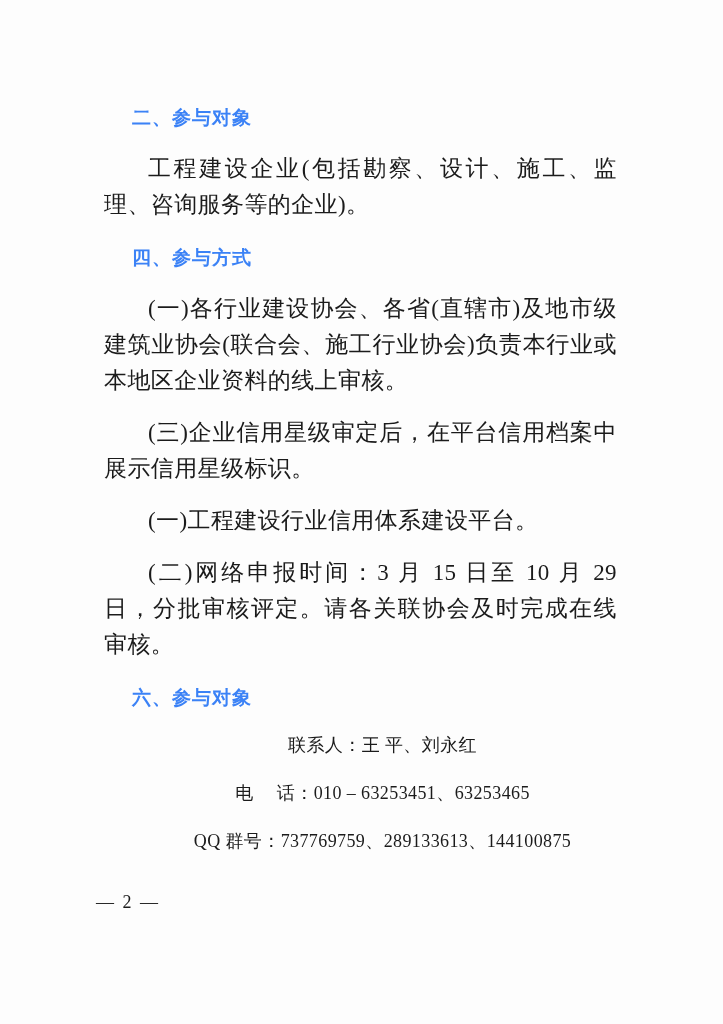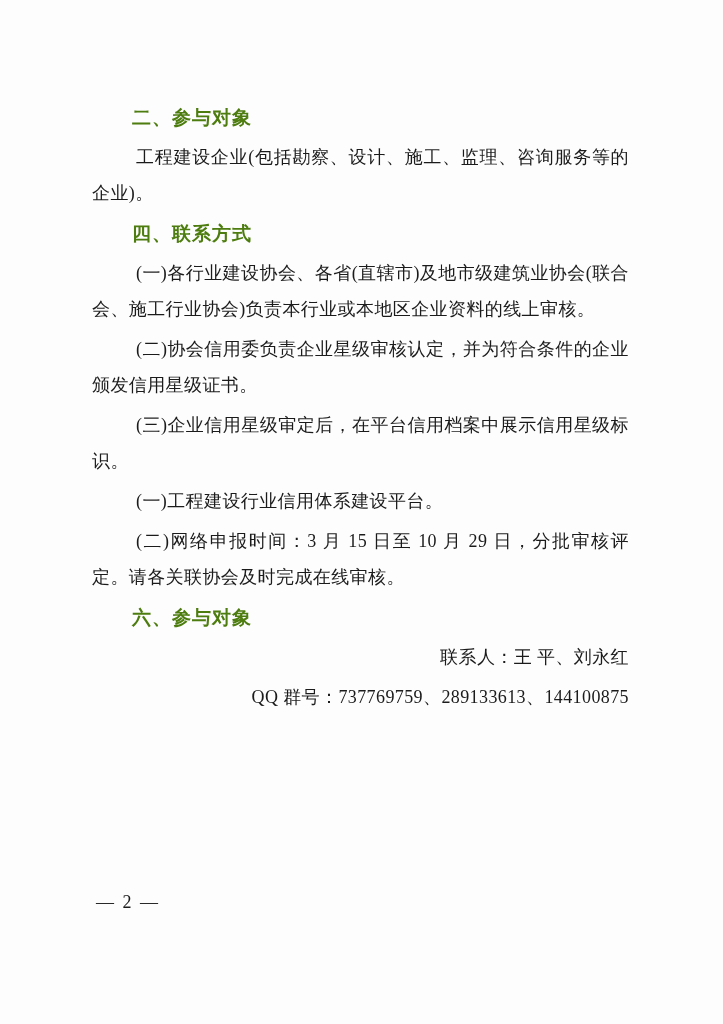"二、参与对象" h2.sec-heading { color: #4d7c0f -> #3b82f6 }
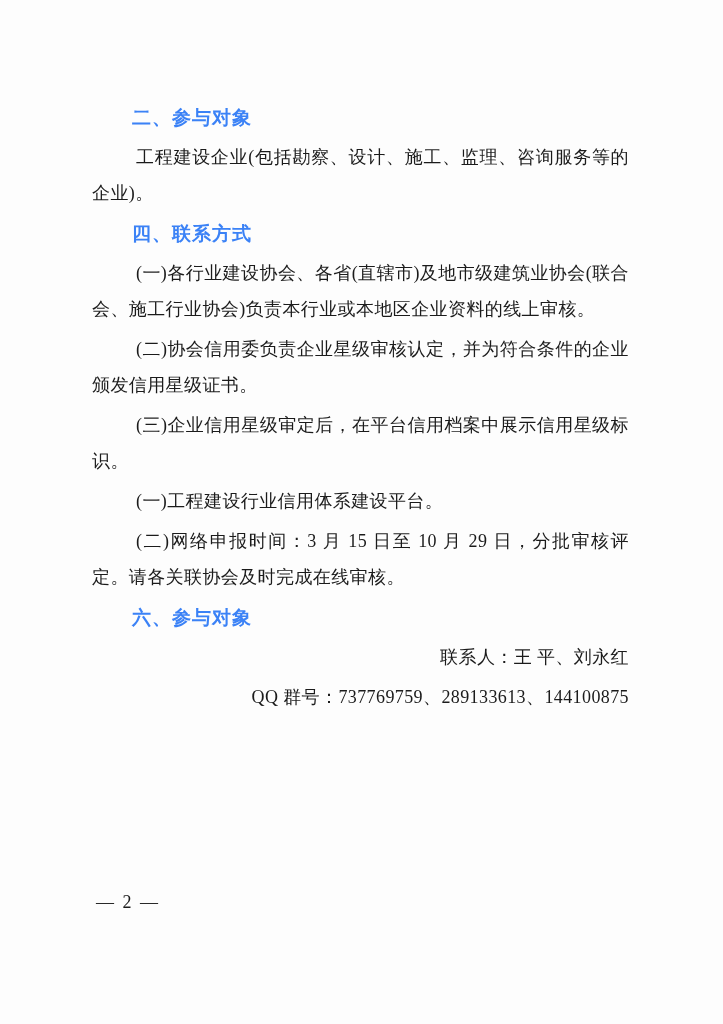"工程建设企业(包括勘察、设计、施工、监理、咨询服务等的企业)。" p.body-par { font-size: 18px -> 23px; margin: 4px -> 16px }
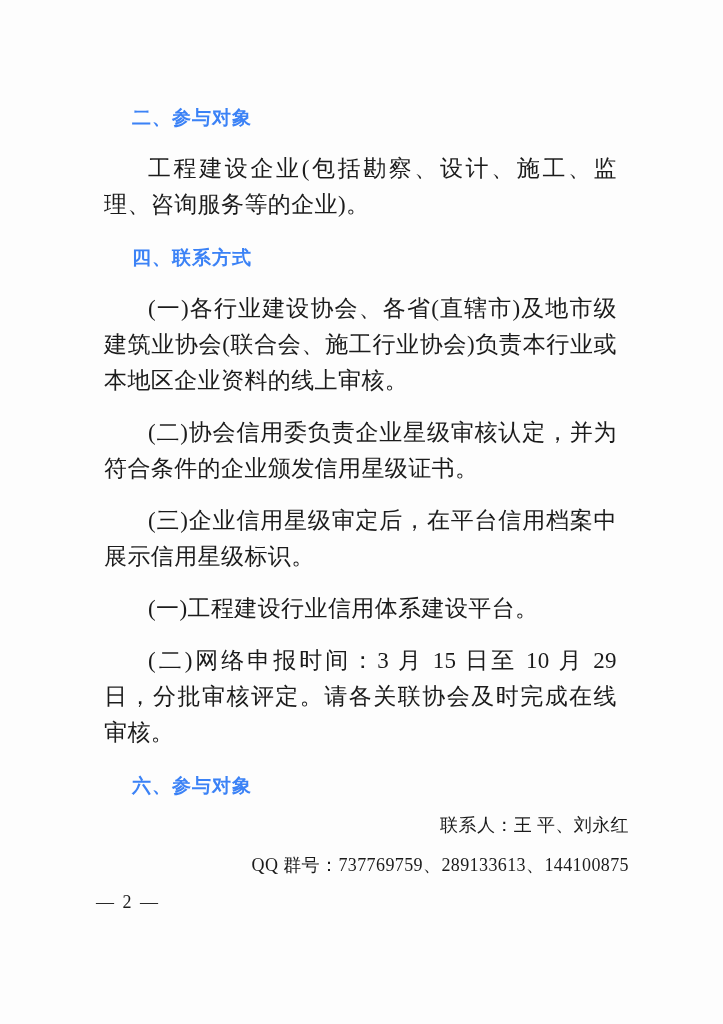"四、联系方式" h2.sec-heading { text: 联系 -> 参与 }
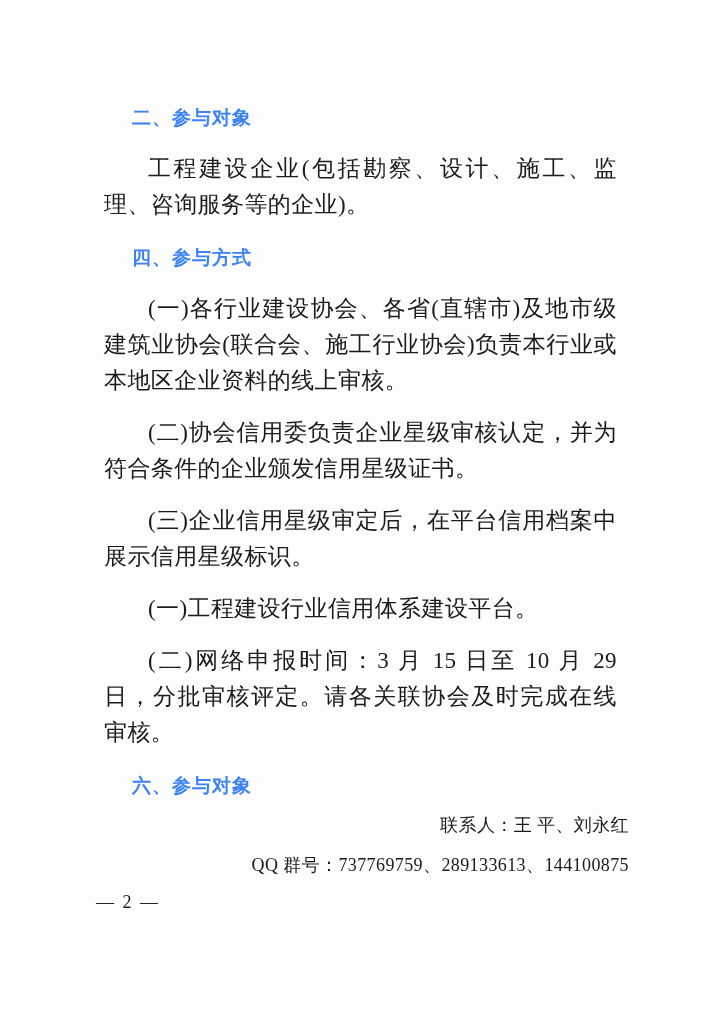"(二)协会信用委负责企业星级审核认定，并为符合条件的企业颁发信用星级证书。" p.body-par { html: <p>(二)协会信用委负责企业星级审核认定，并为符合条件的企业颁发信用星级证书。</p> -> none }
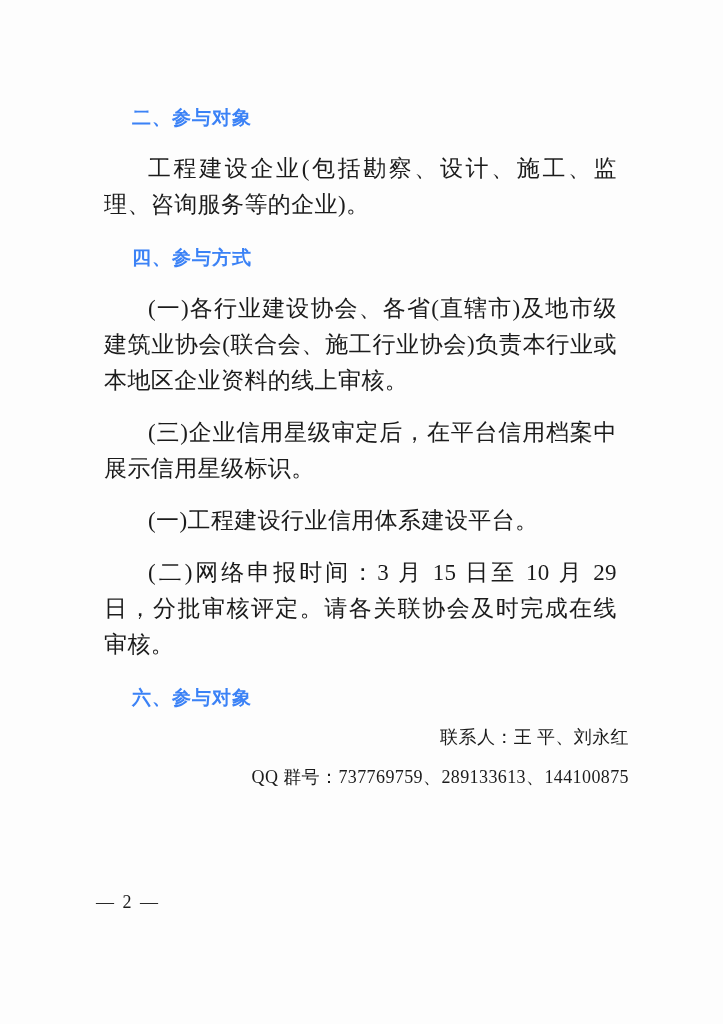"联系人：王 平、刘永红" p.contact-par { margin: 4px -> 12px; text-align: right -> center }
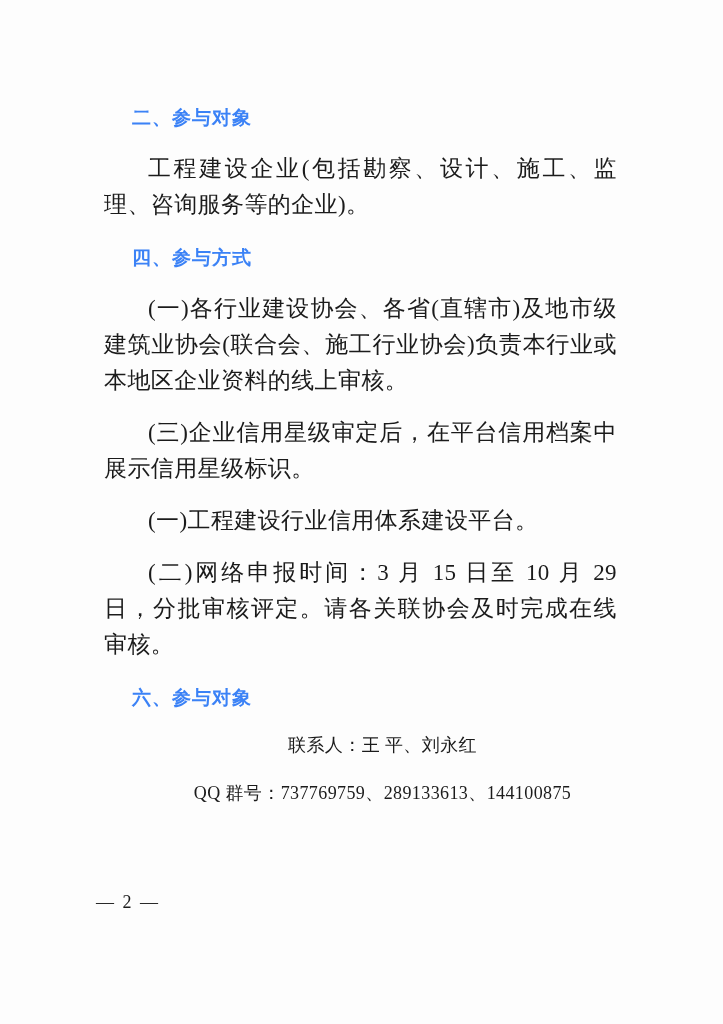"电 话：010 – 63253451、63253465" p.contact-par { html: none -> <p>电 话：010 – 63253451、63253465</p> }
